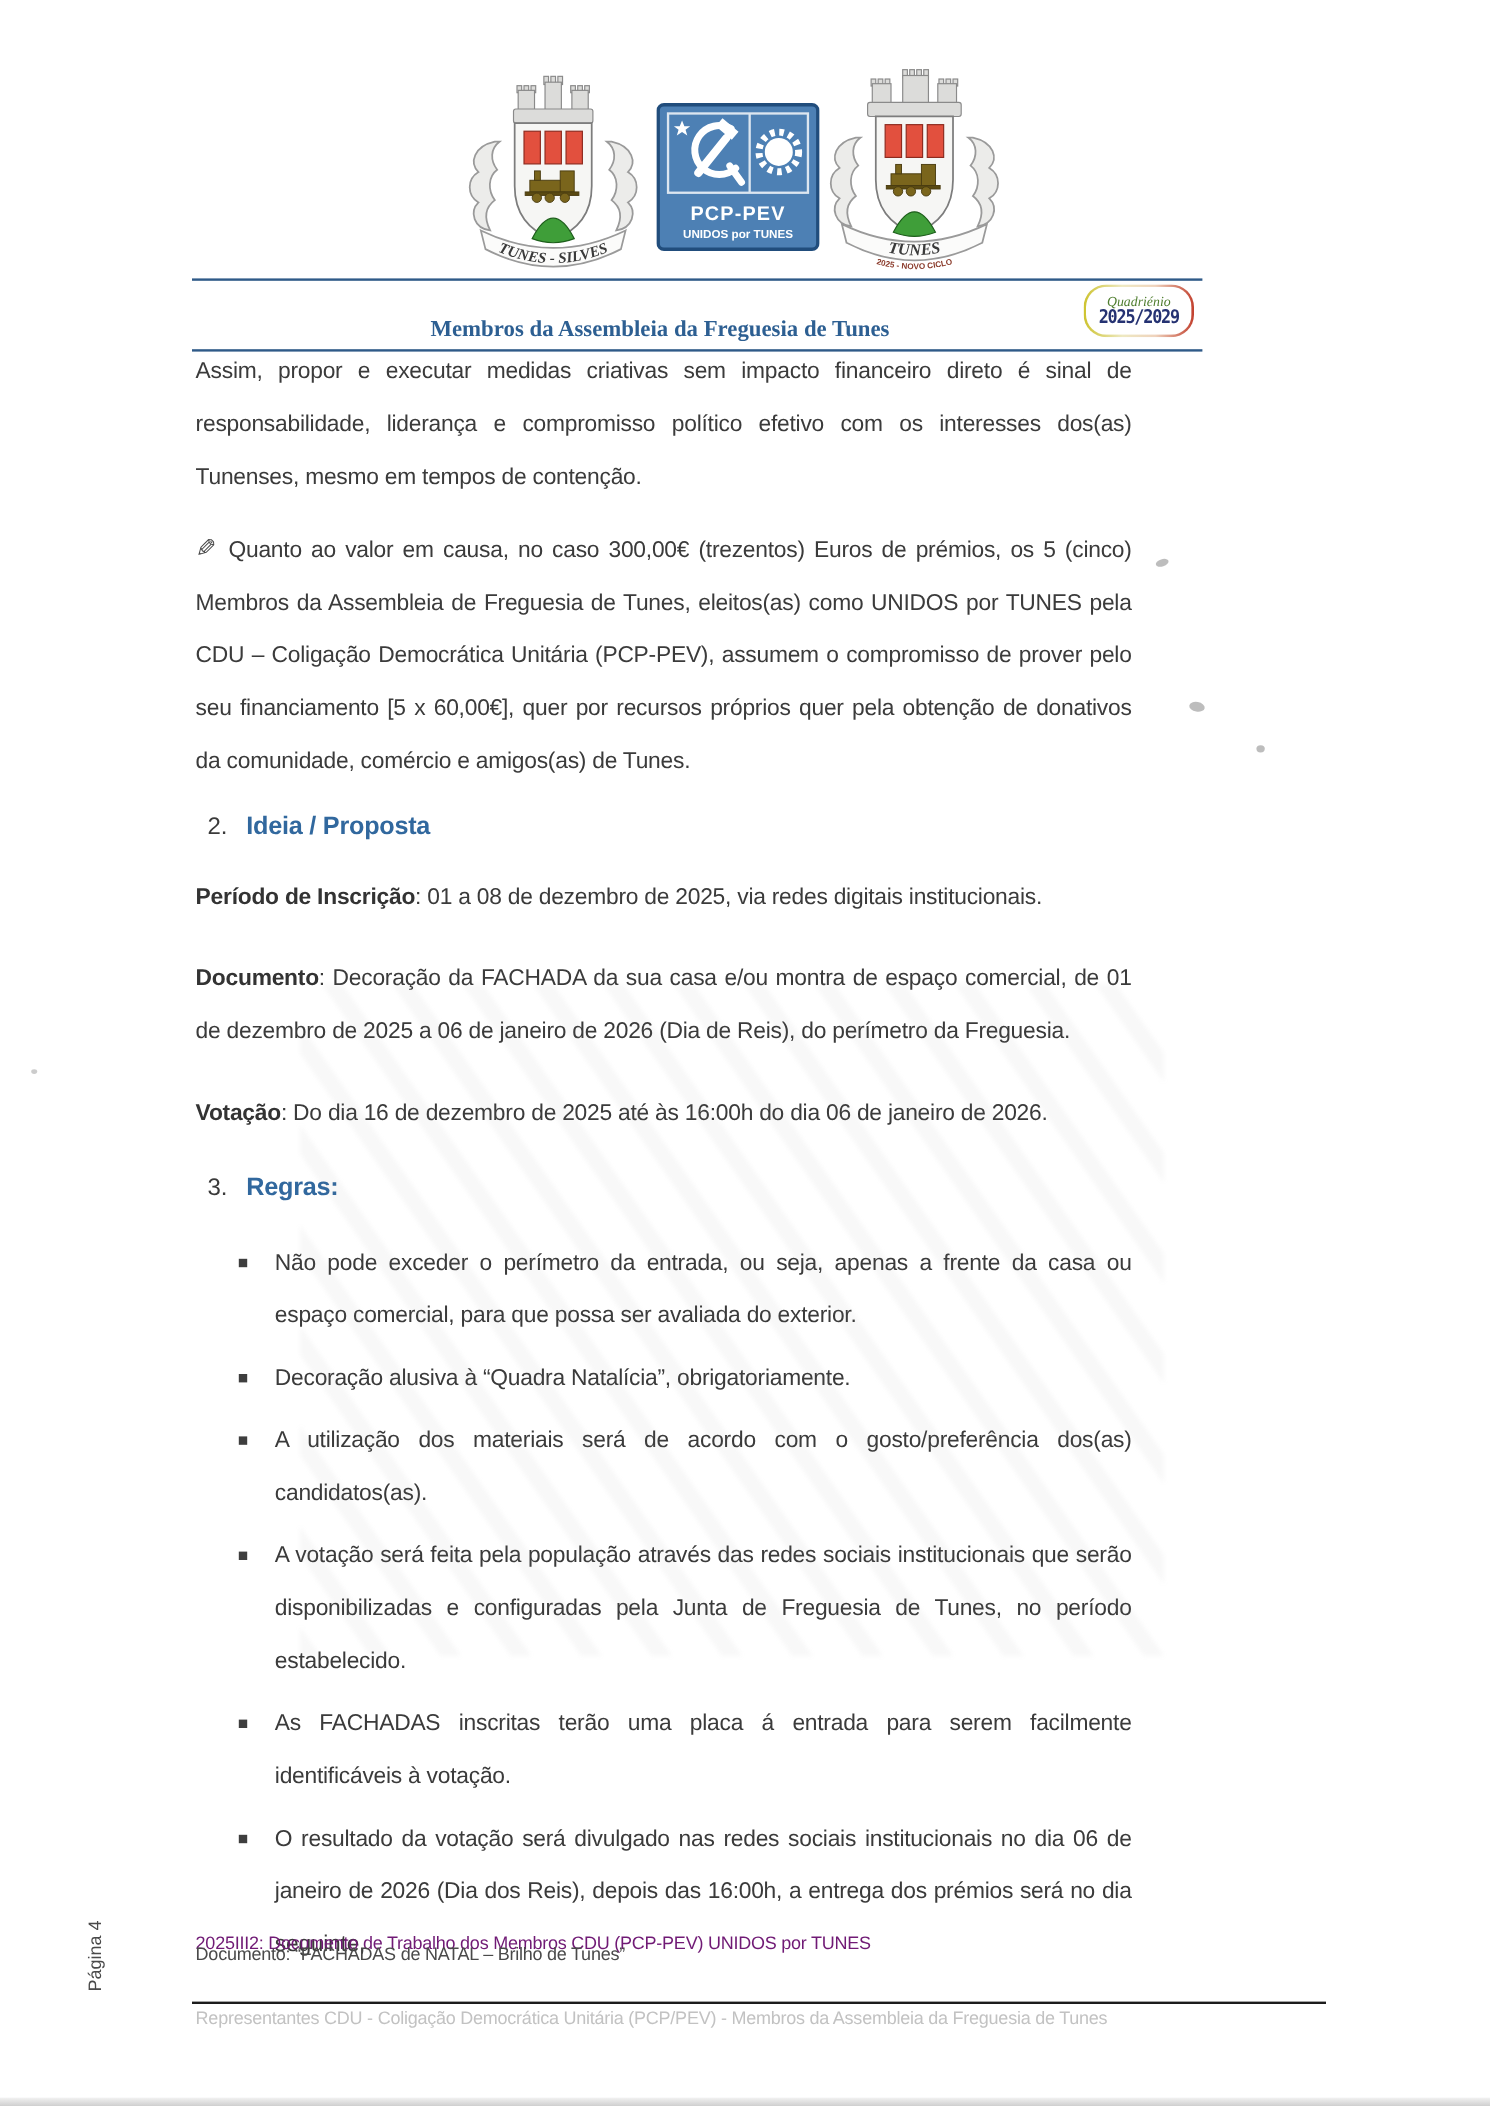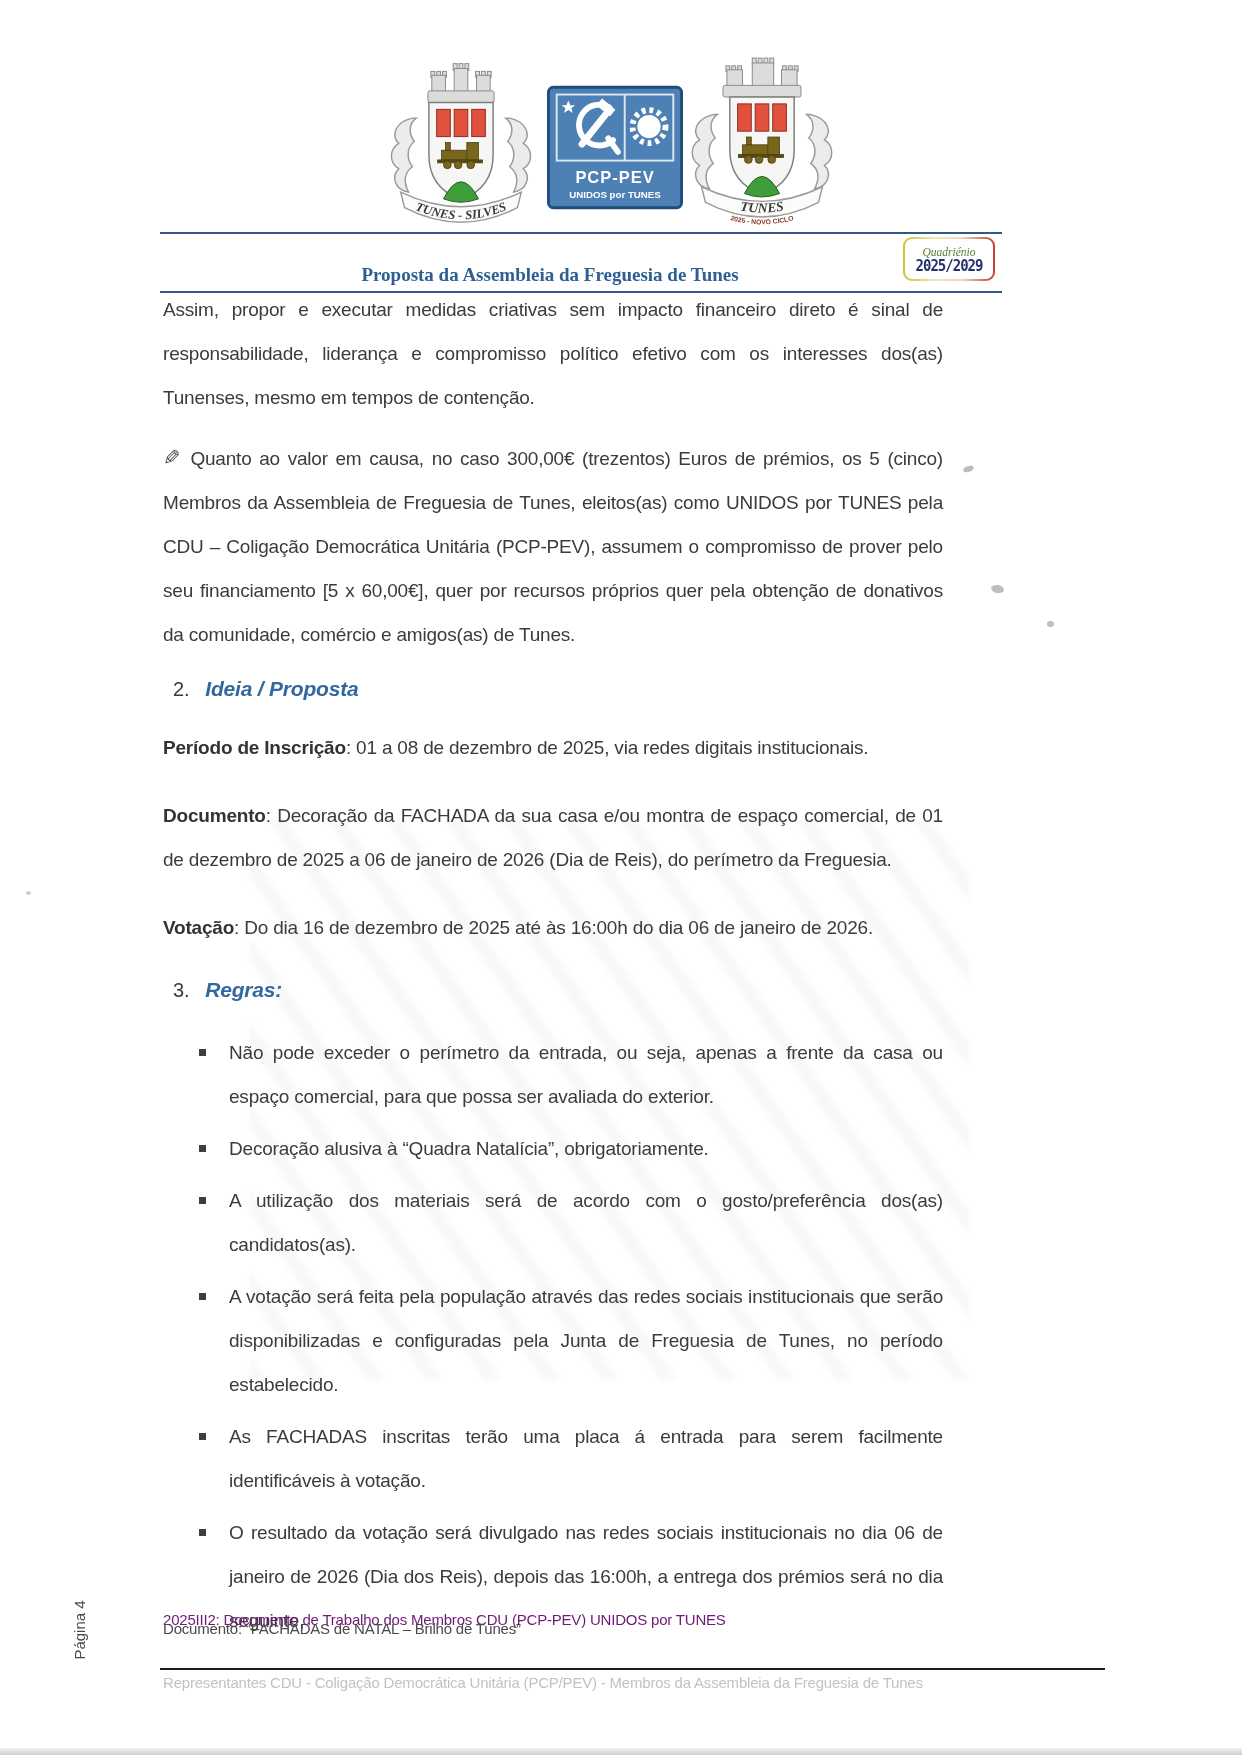"Quadriénio" .badge { border-radius: 9px -> 19px }
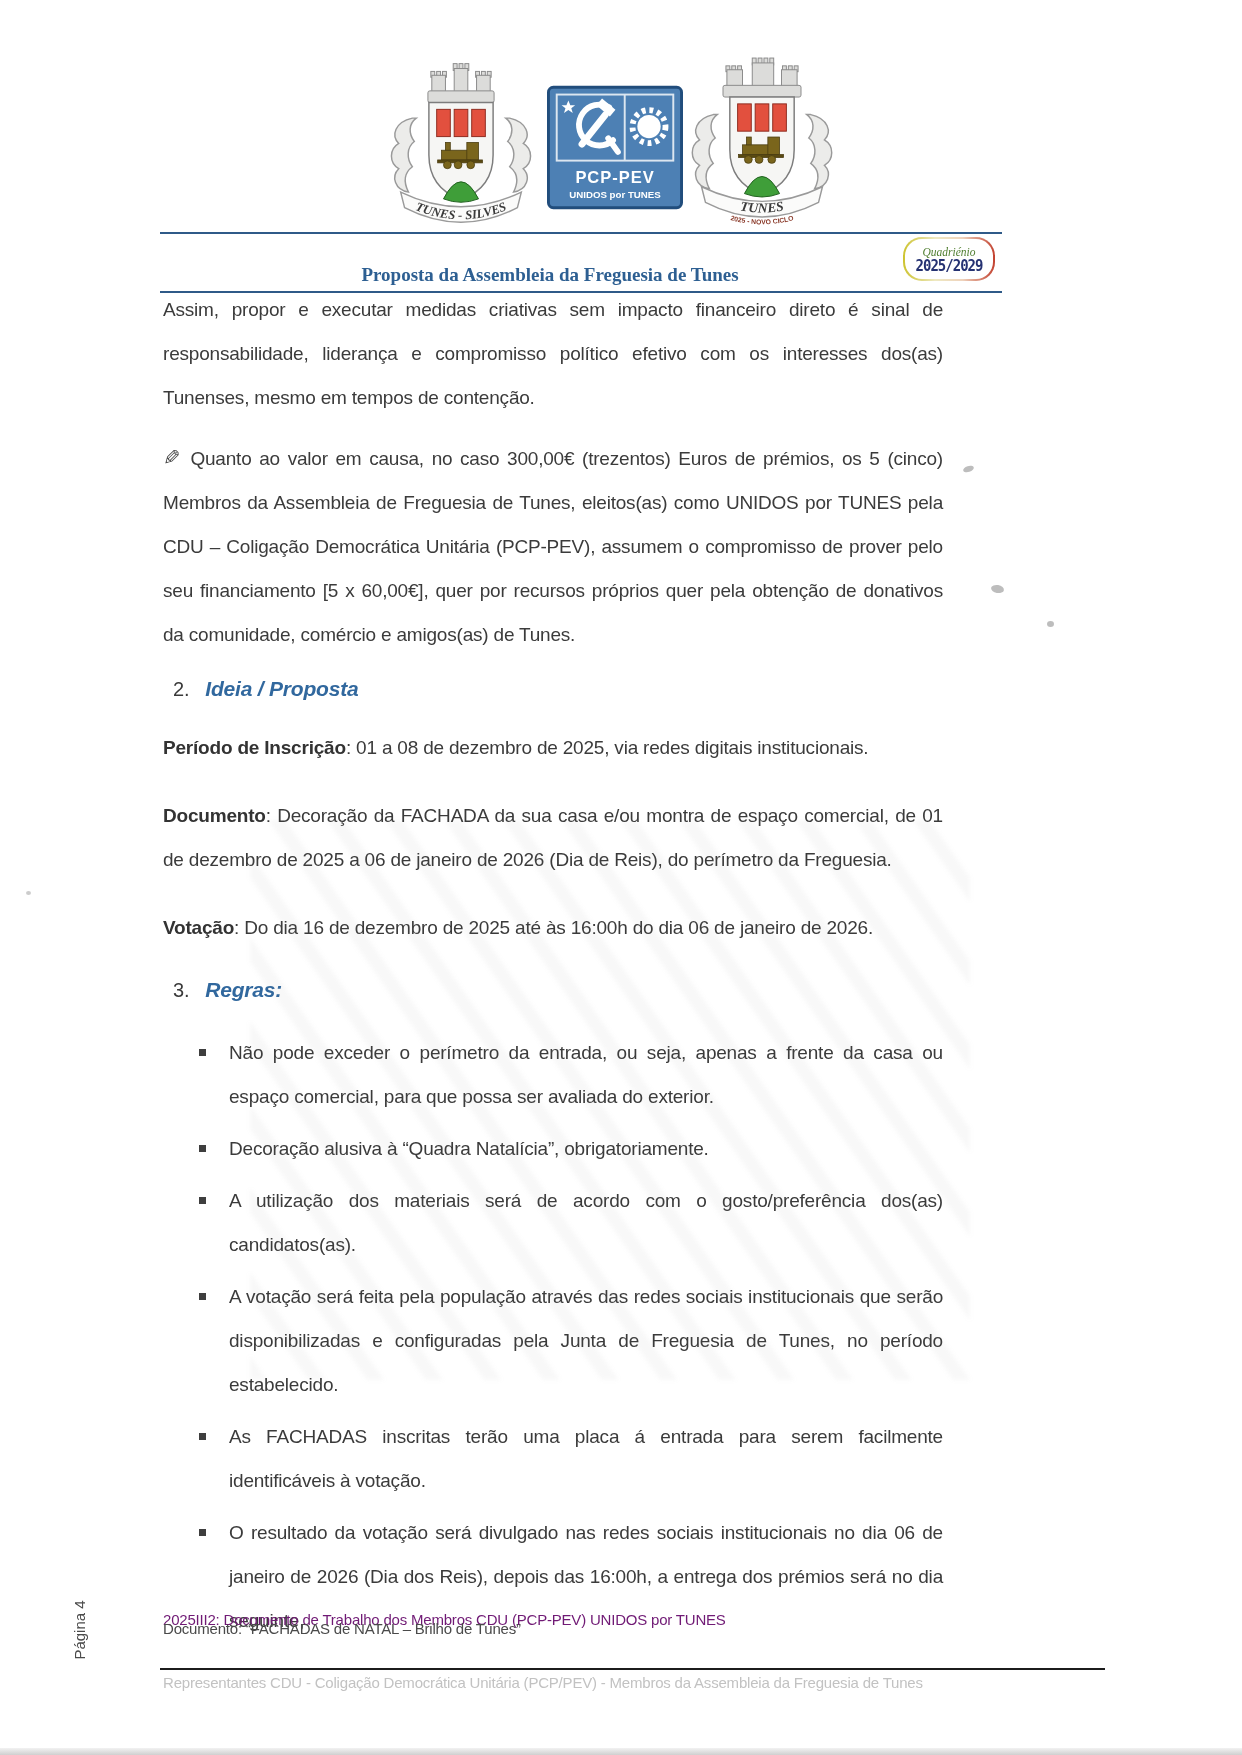"Proposta da Assembleia da Freguesia" div.hline { text: Proposta -> Membros }
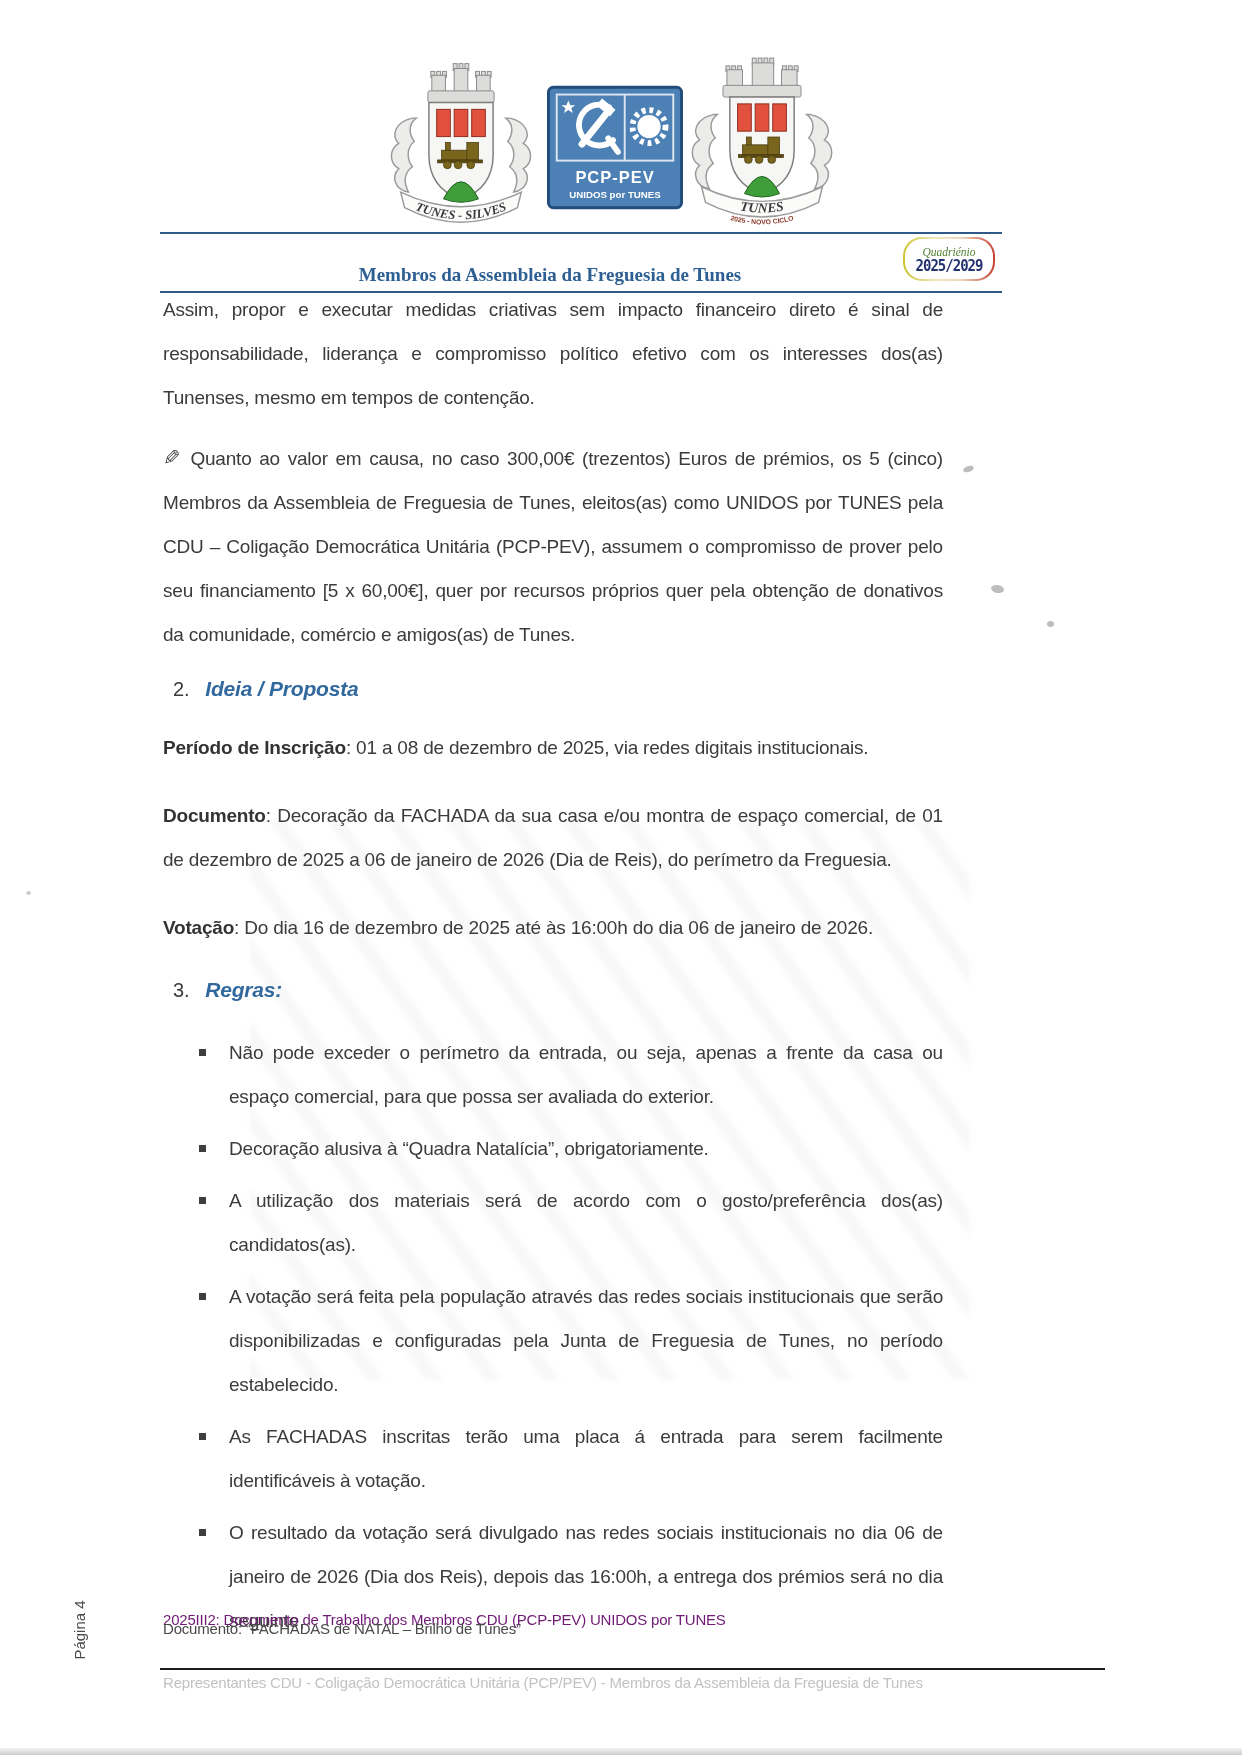"Ideia / Proposta" .h-title { font-style: italic -> none }
